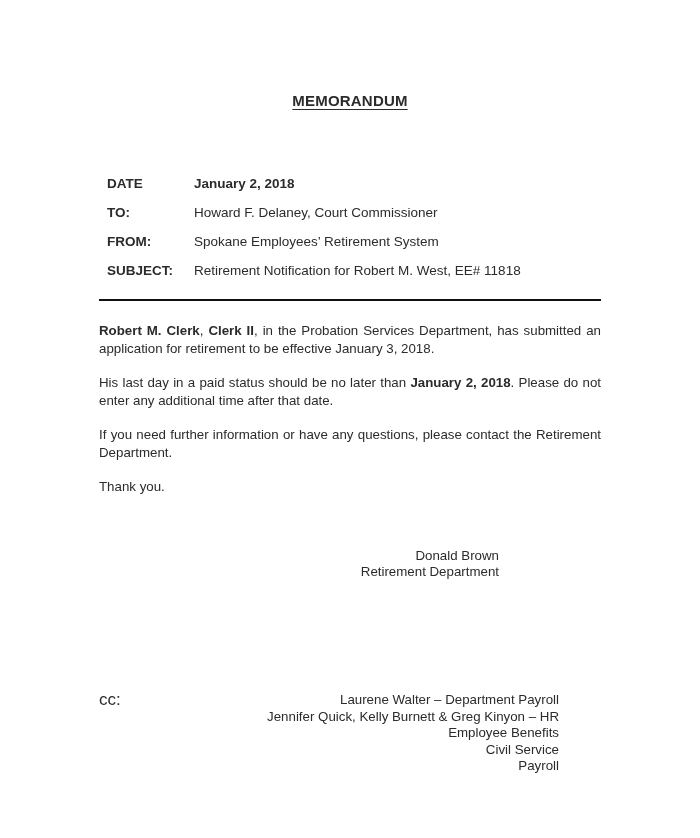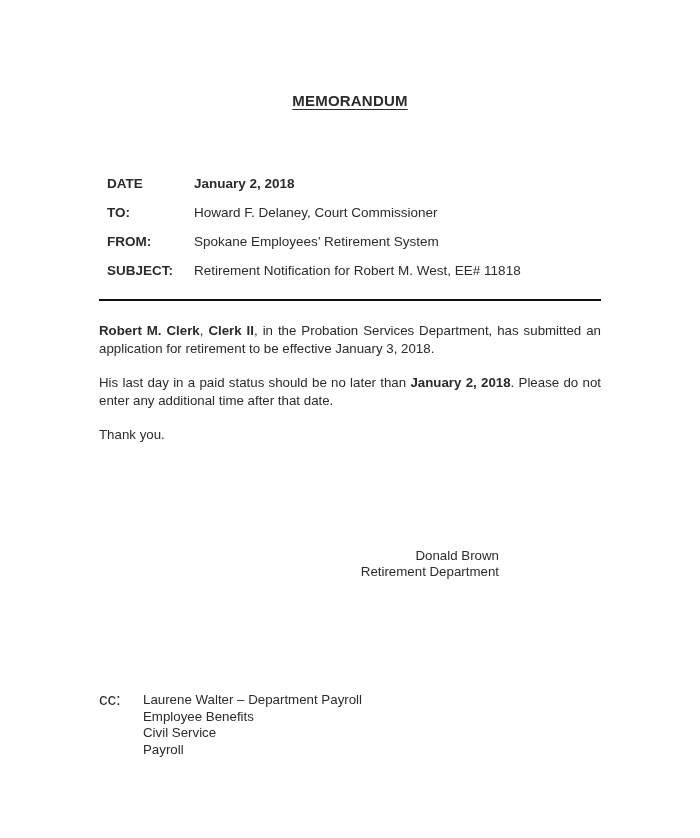"If you need further information" p.para { html: none -> <p>If you need further information or have any questions, please contact the Retirement Department.</p> }
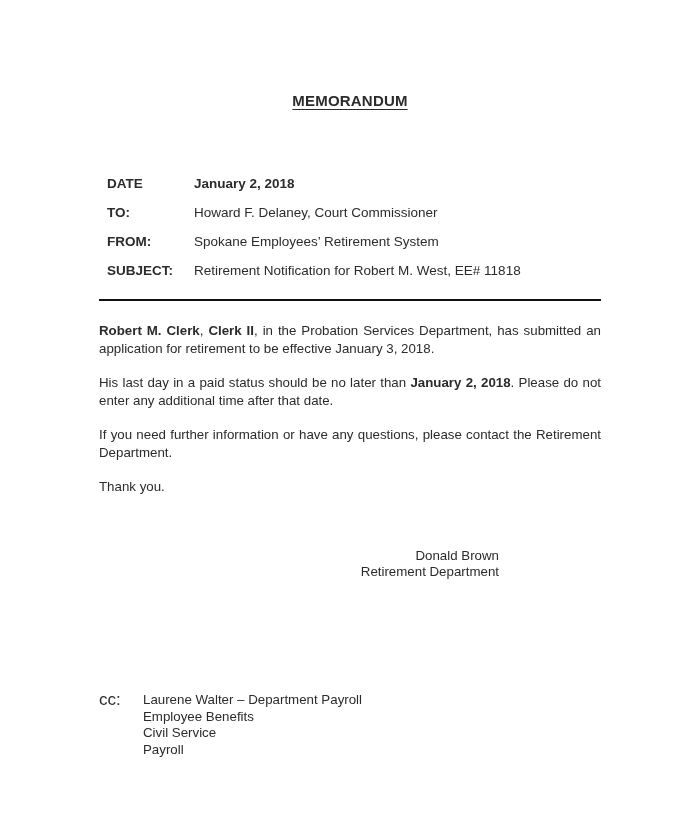"Laurene Walter – Department Payroll" .cc-item { text-align: none -> right }
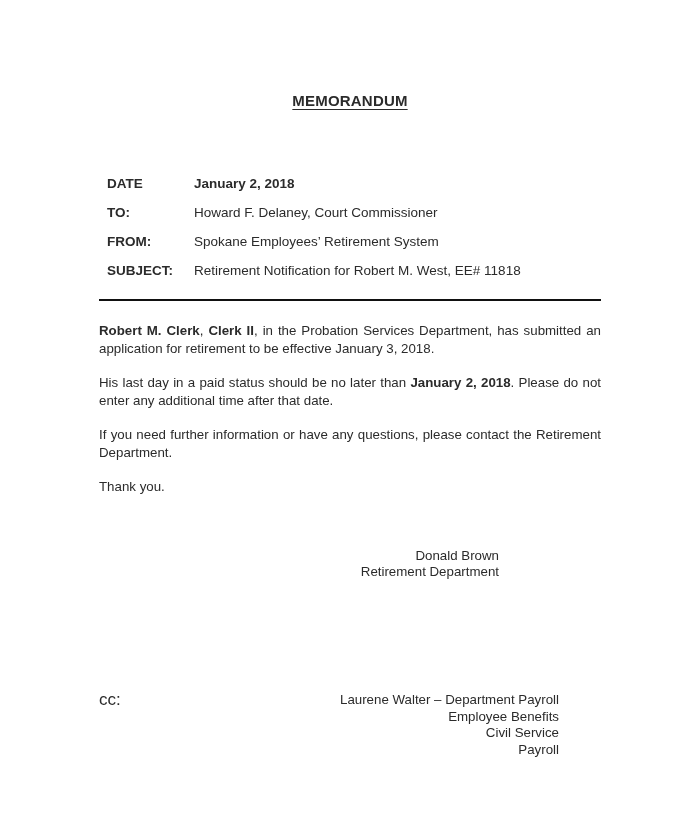"Jennifer Quick, Kelly Burnett &" div.cc-item { html: none -> <div>Jennifer Quick, Kelly Burnett &amp; Greg Kinyon – HR</div> }
